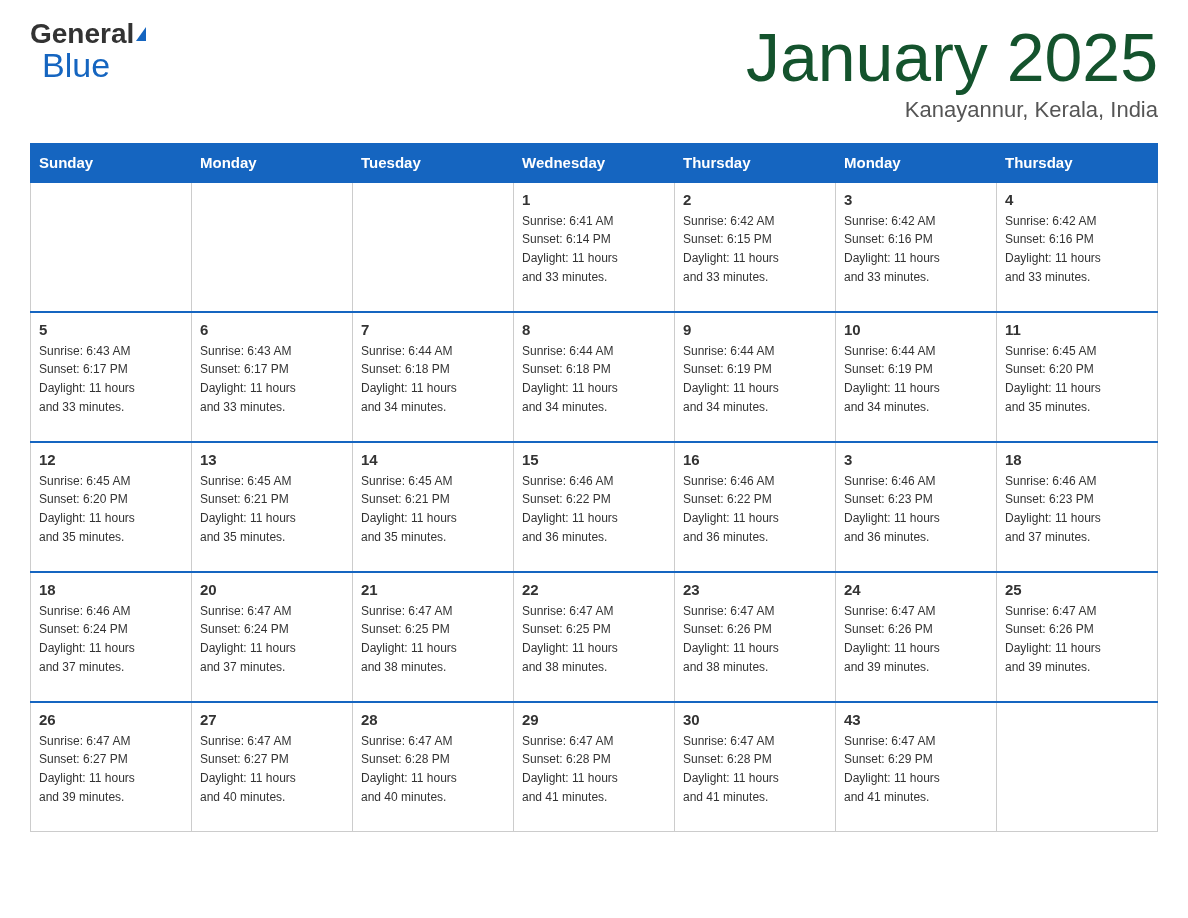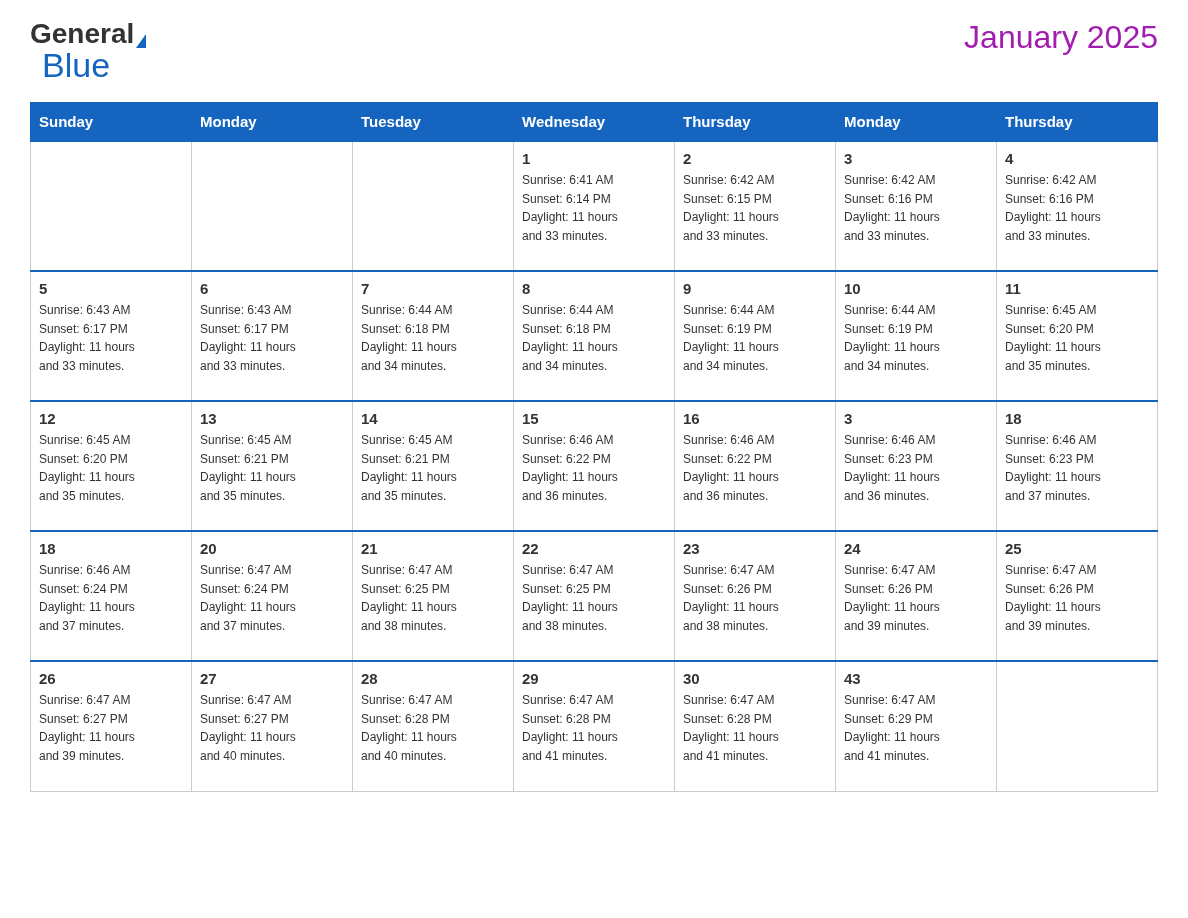"General" div { align-items: flex-end -> center }
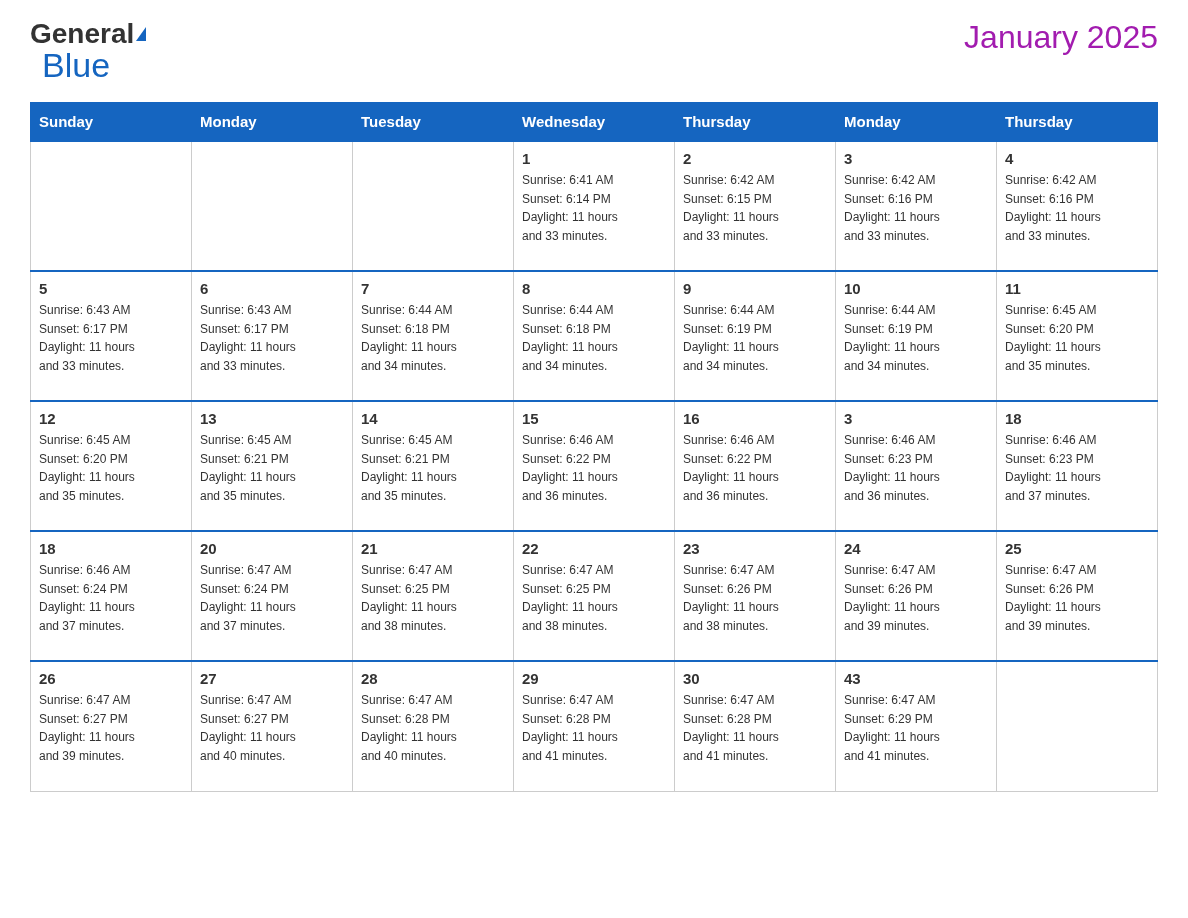"January 2025" .month-title { color: #a21caf -> #14532d; font-size: 32px -> 68px }
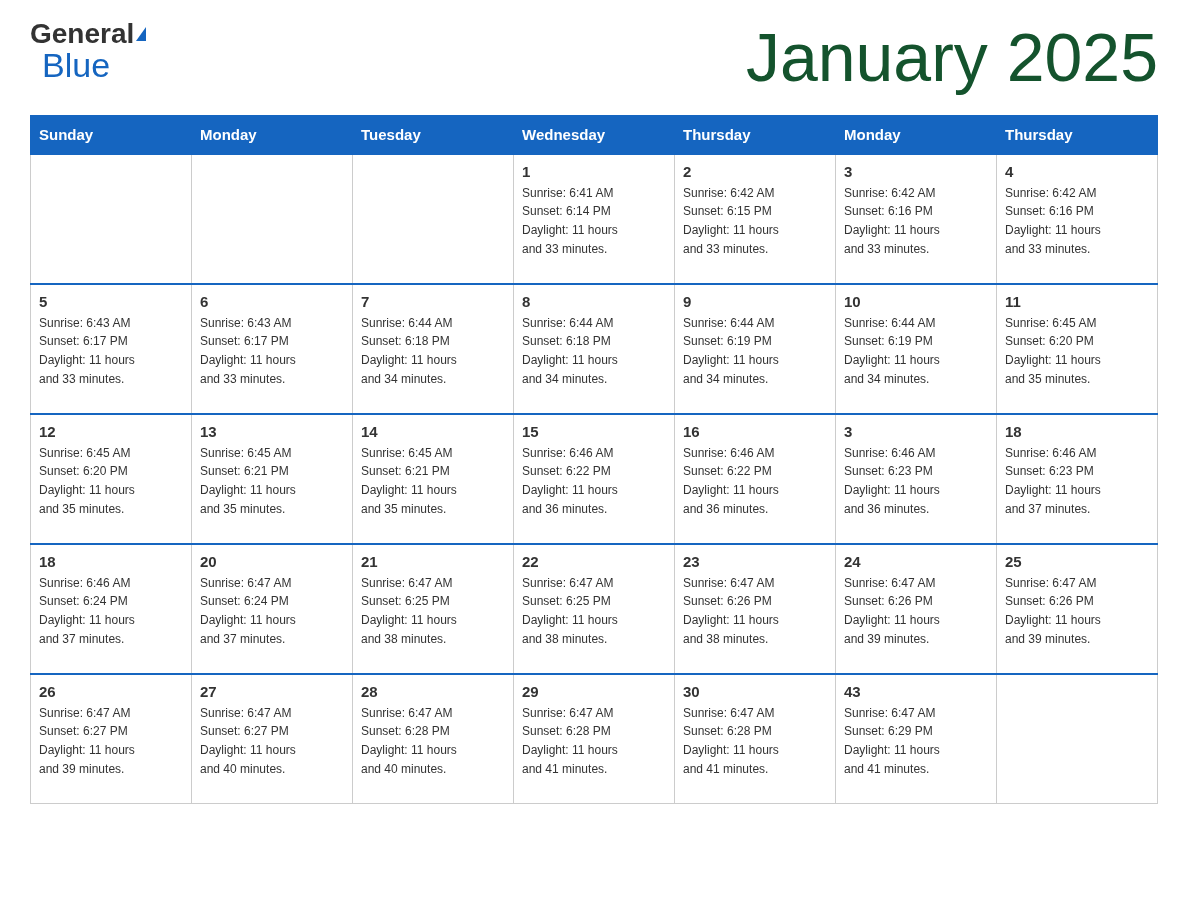"Kanayannur, Kerala, India" div.location { html: none -> <div>Kanayannur, Kerala, India</div> }
